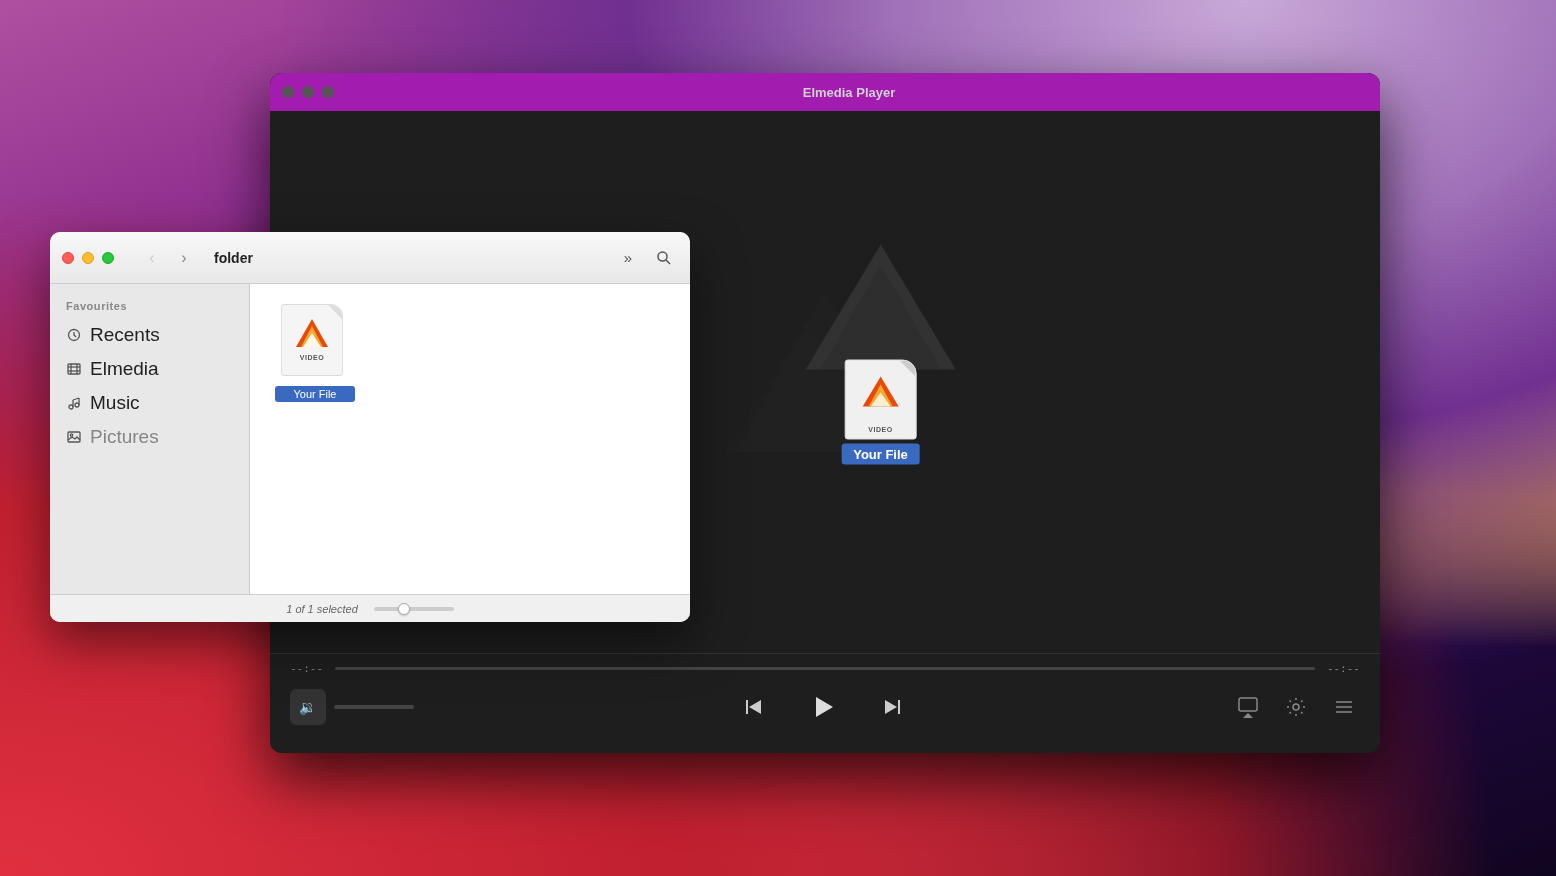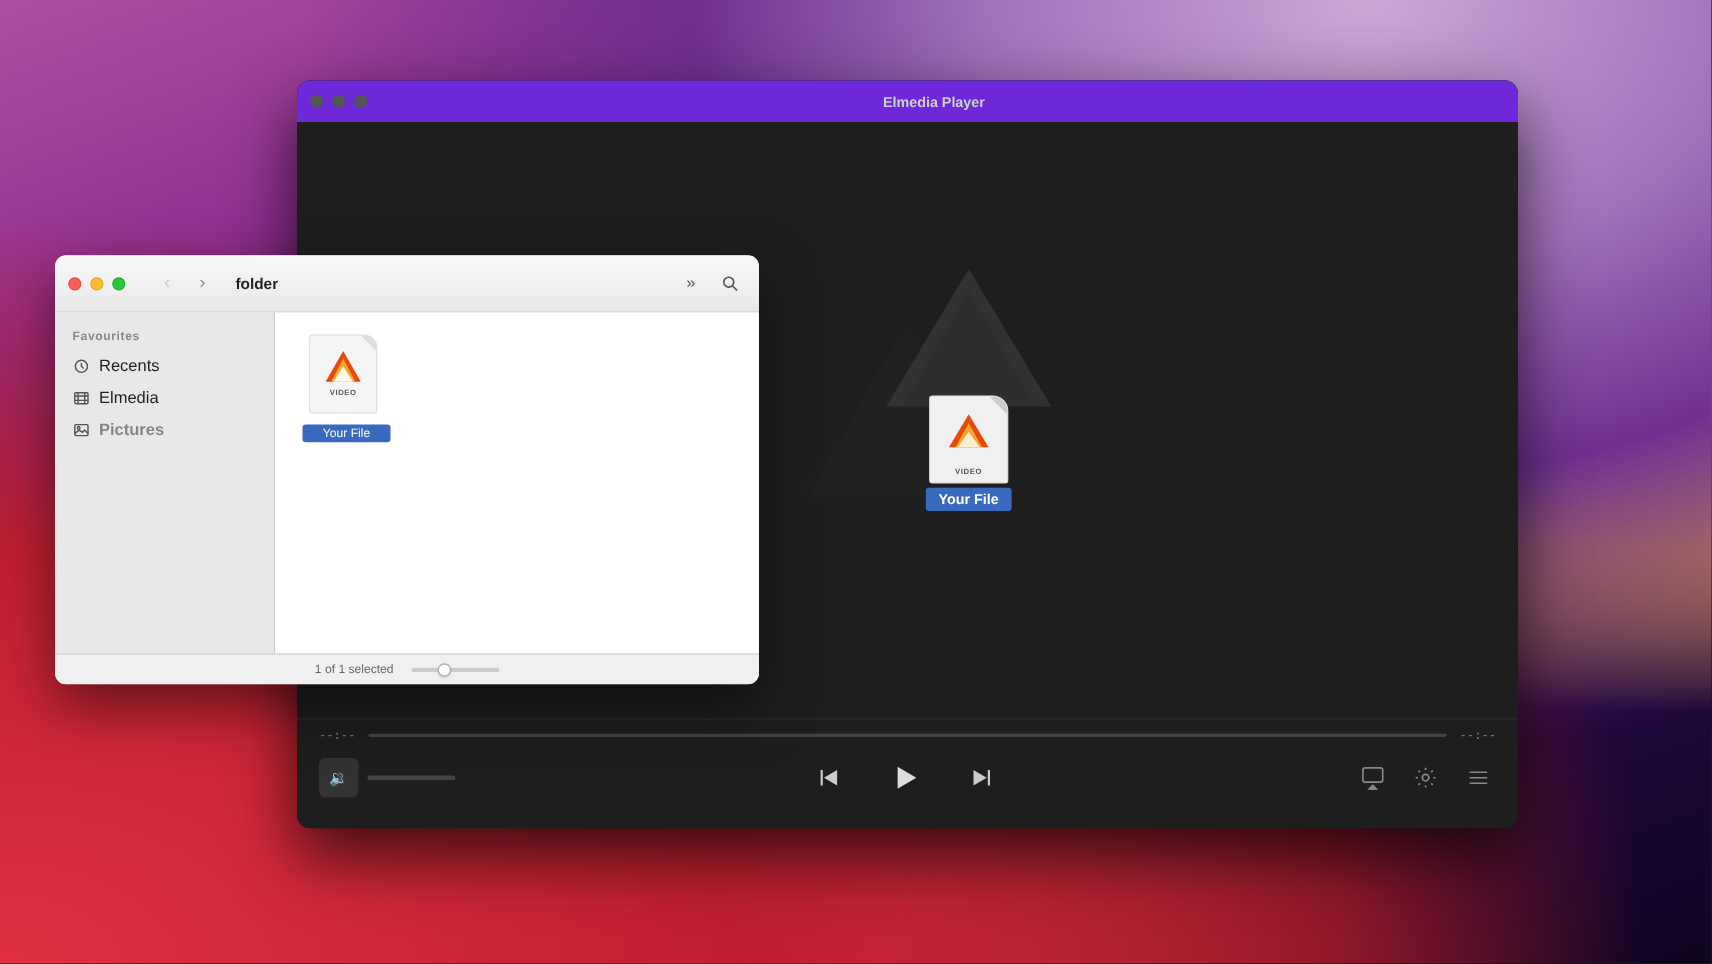"Elmedia Player" .player-titlebar { background: #6d28d9 -> #a21caf }
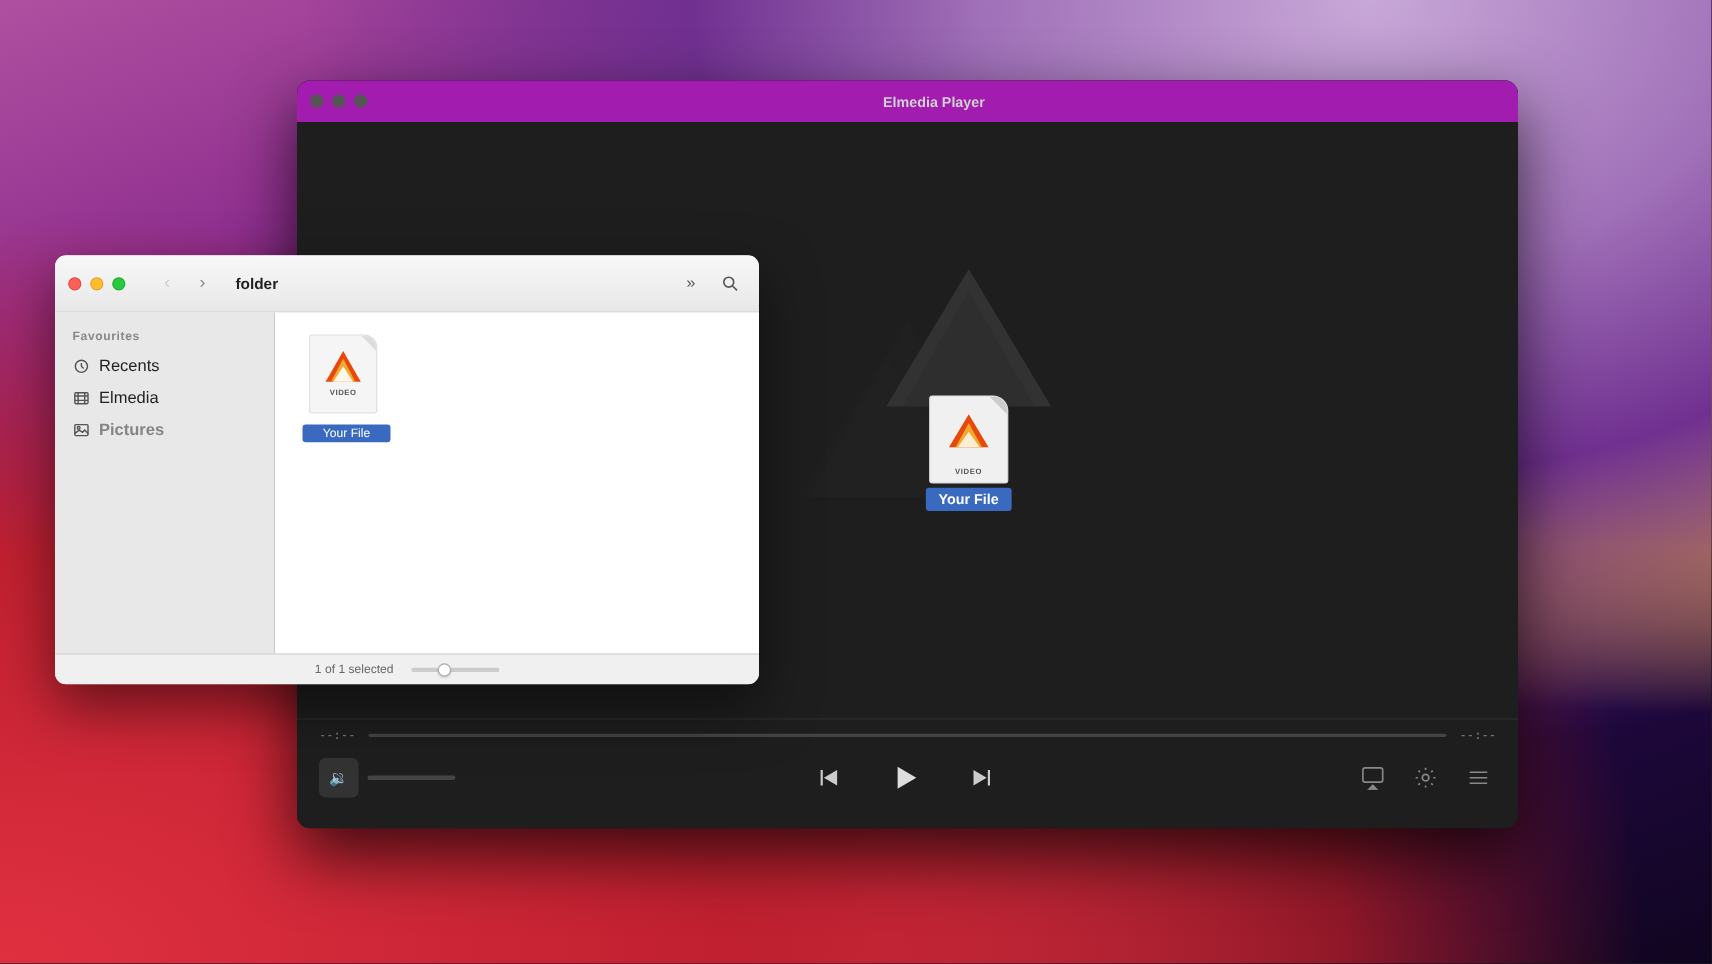"Recents" .sidebar-label { font-size: 15px -> 19px }
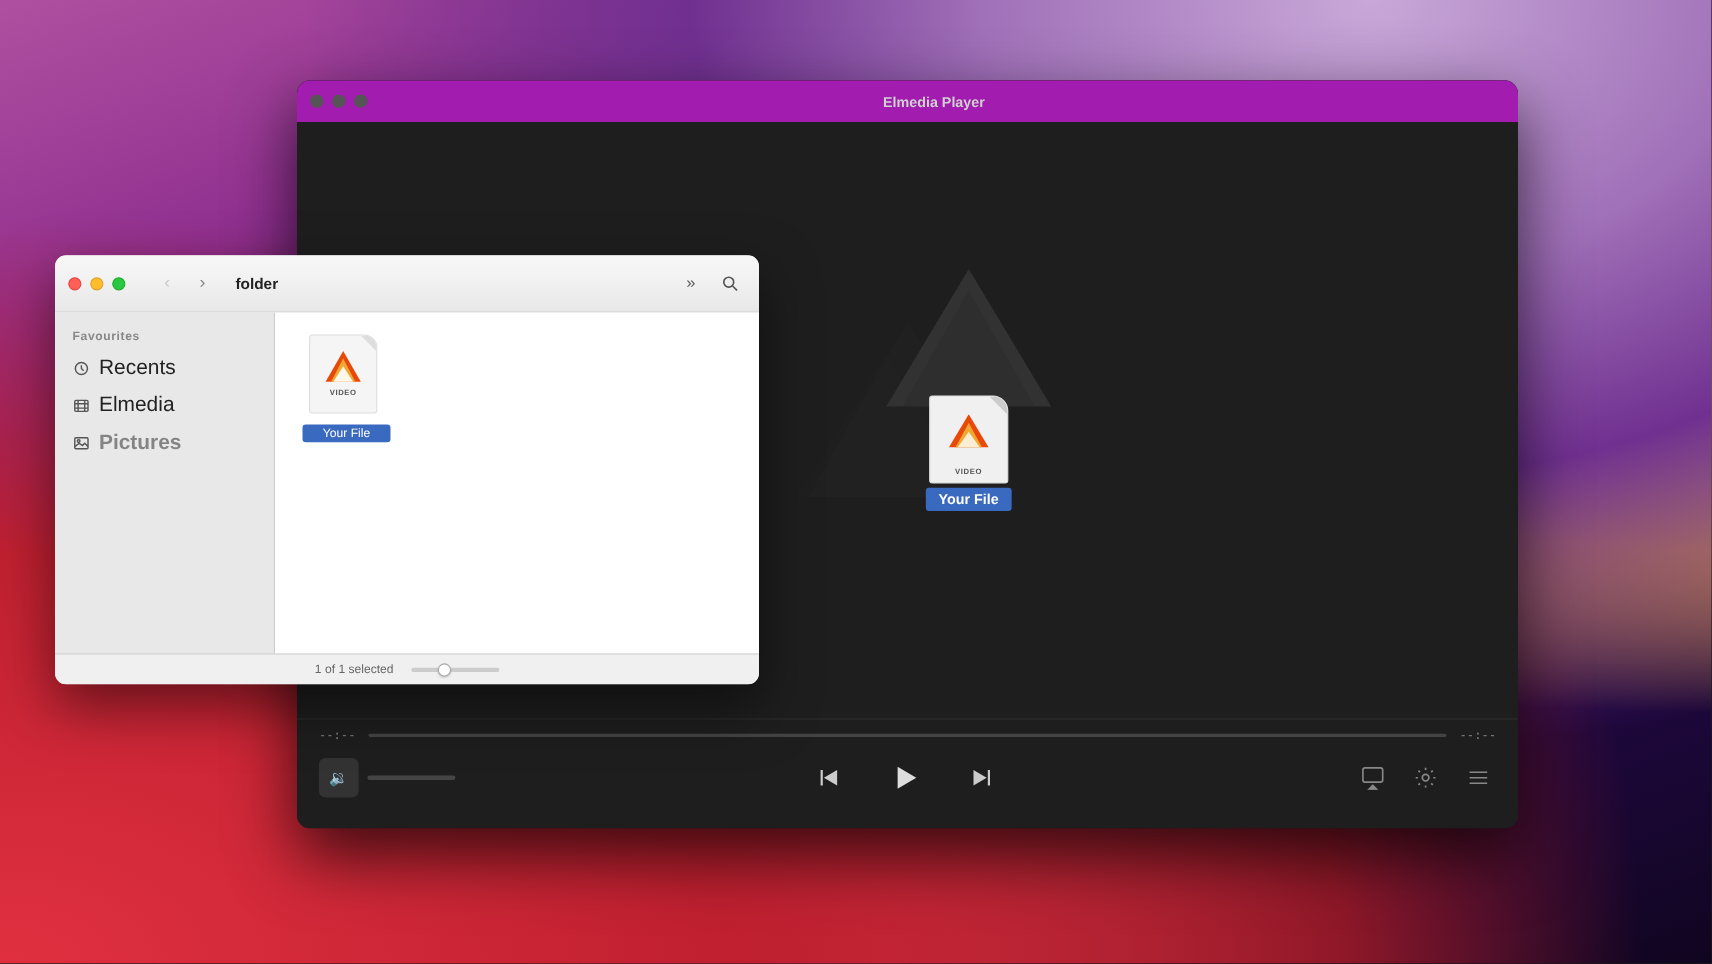"Music" div.sidebar-item { html: none -> <div> <span> <svg> <circle></circle> <circle></circle> <line></line> <line></line> <line></line> </svg> </span> <span>Music</span> </div> }
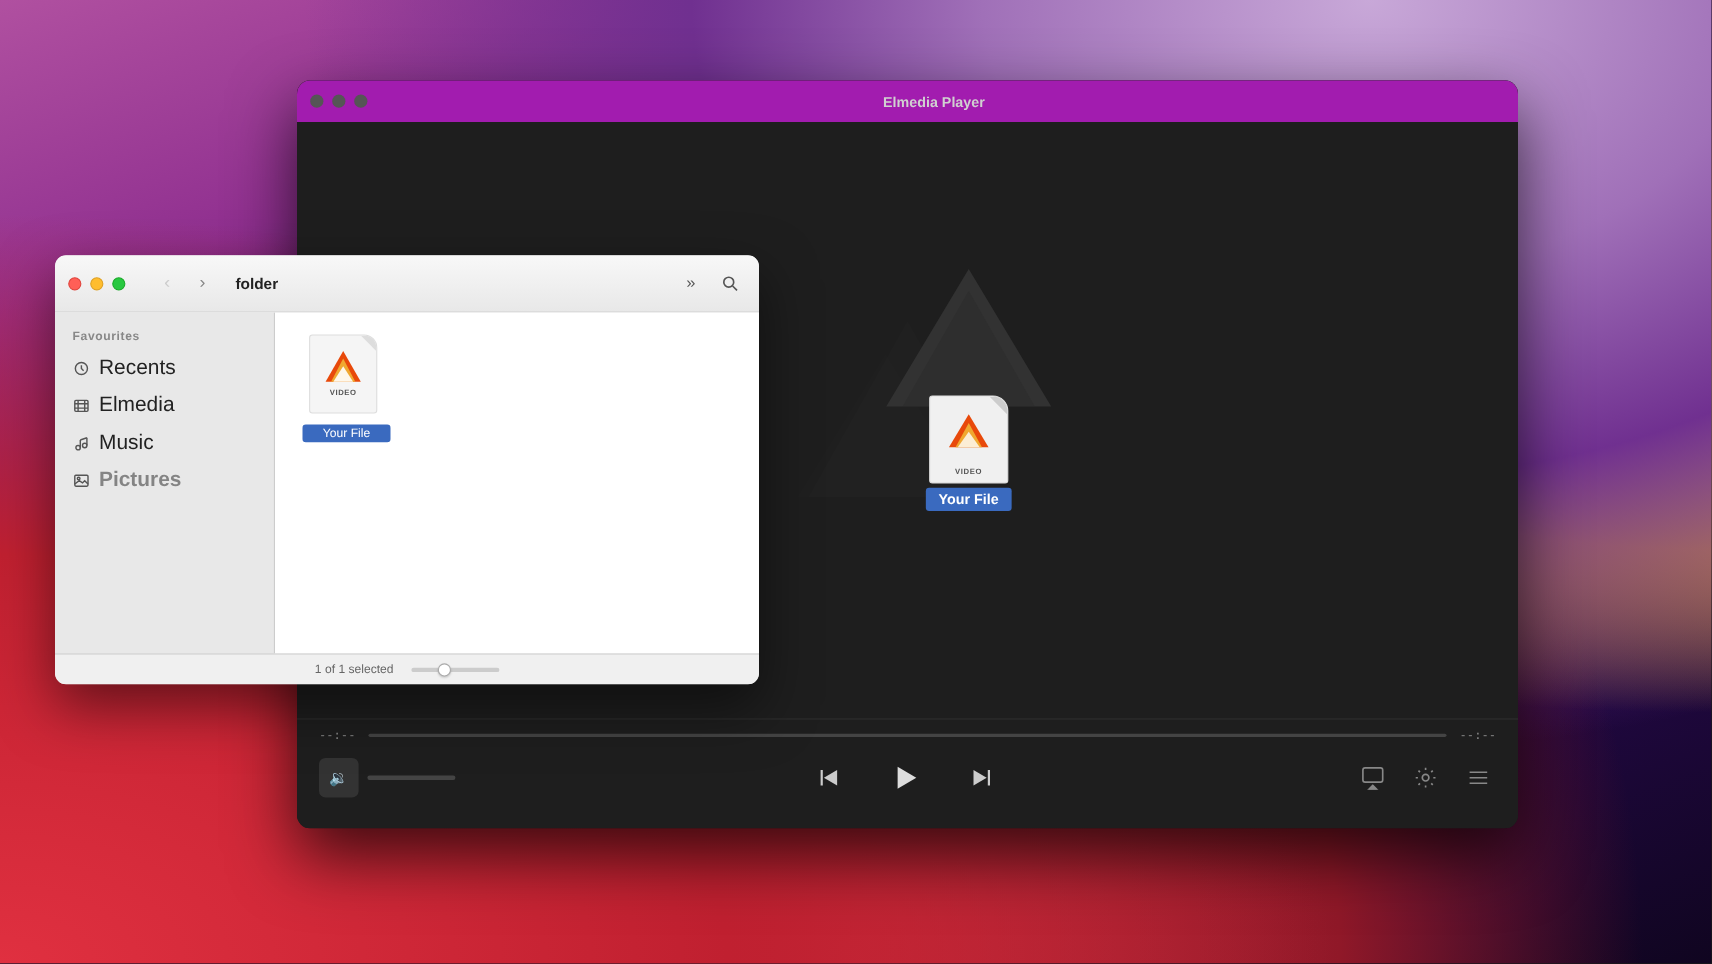"Pictures" span.sidebar-label { font-weight: bold -> none }
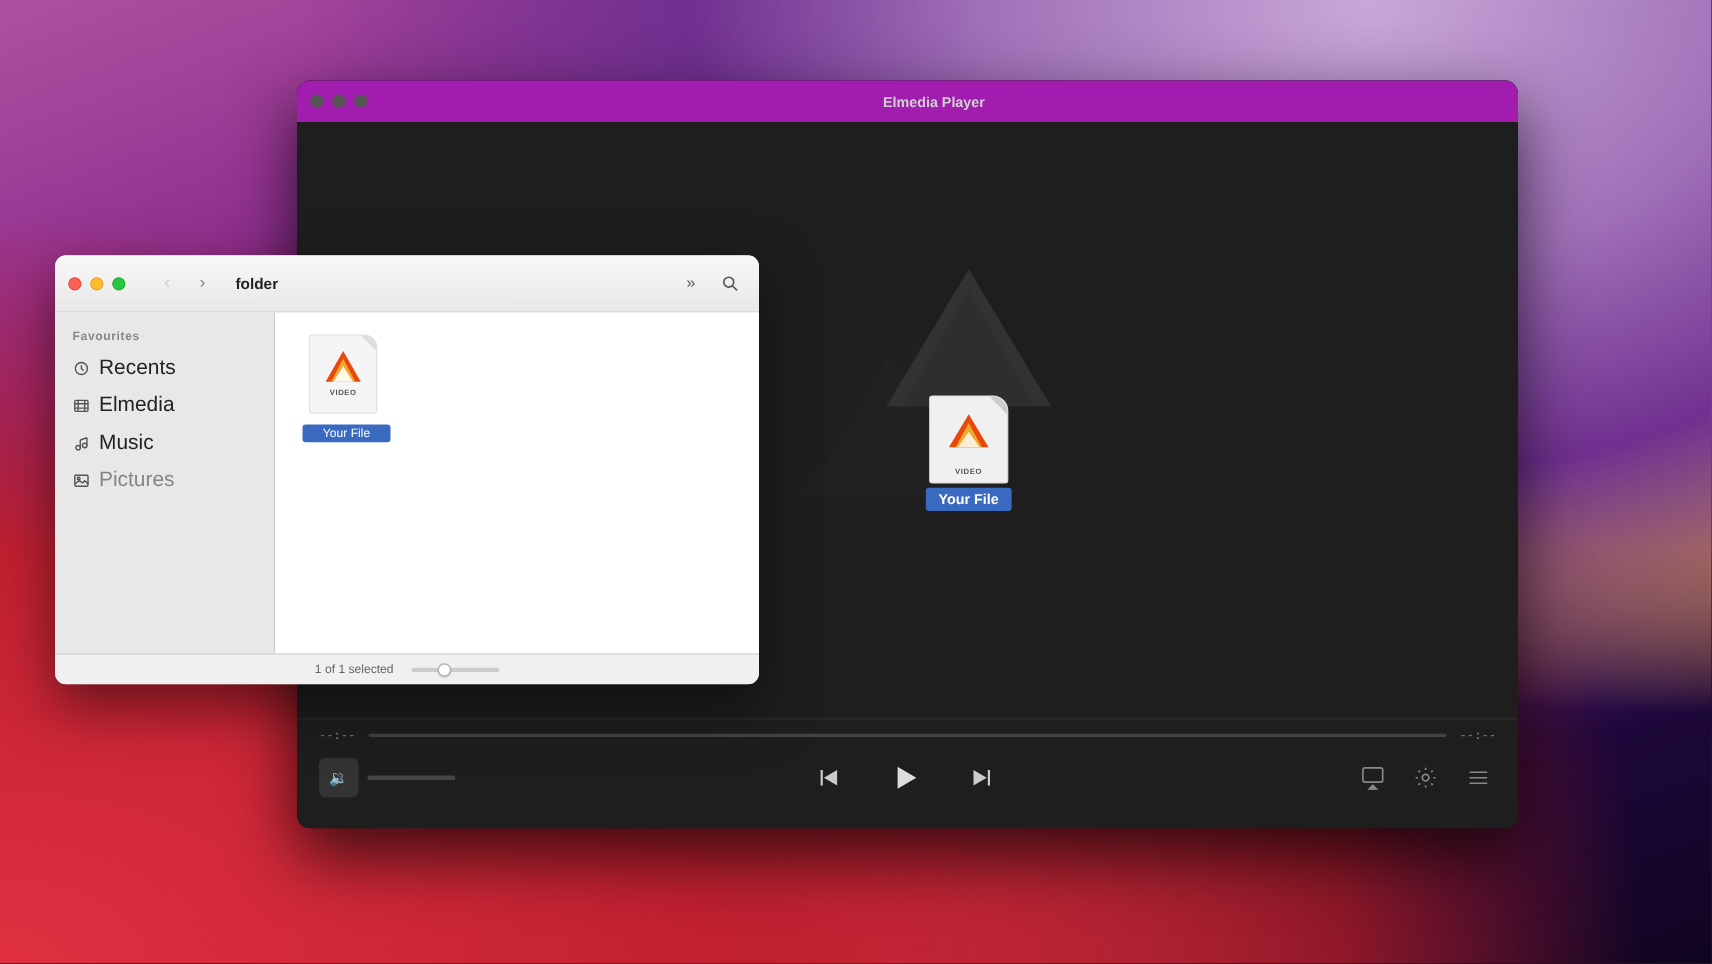"1 of 1 selected" .status-text { font-style: none -> italic }
